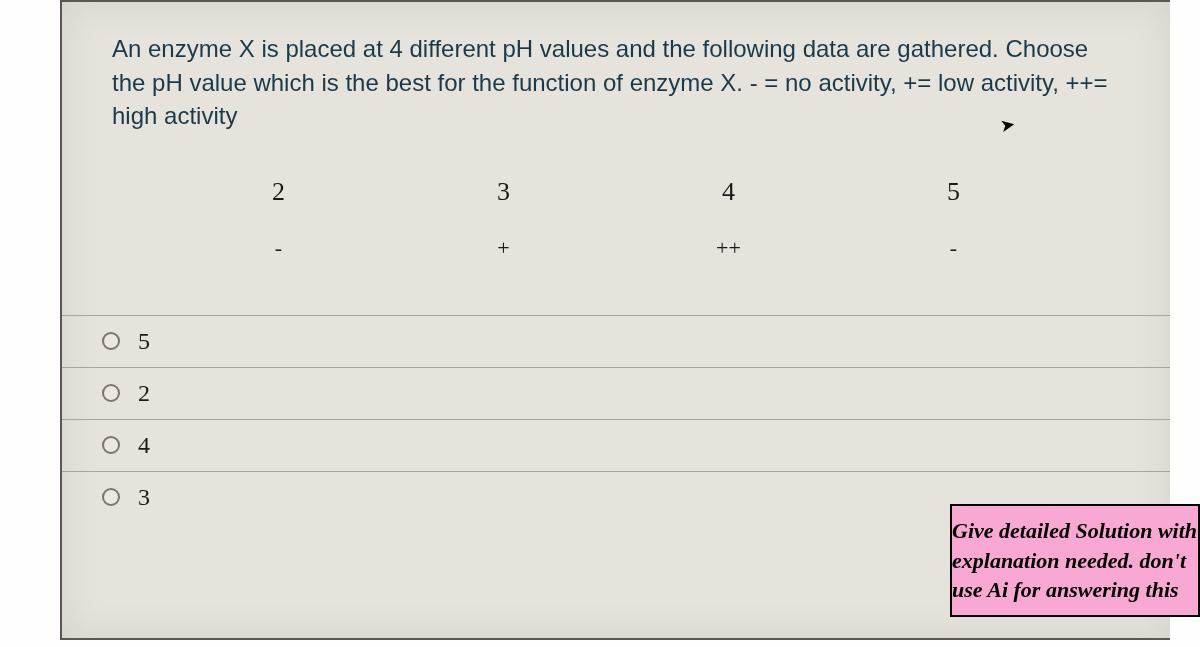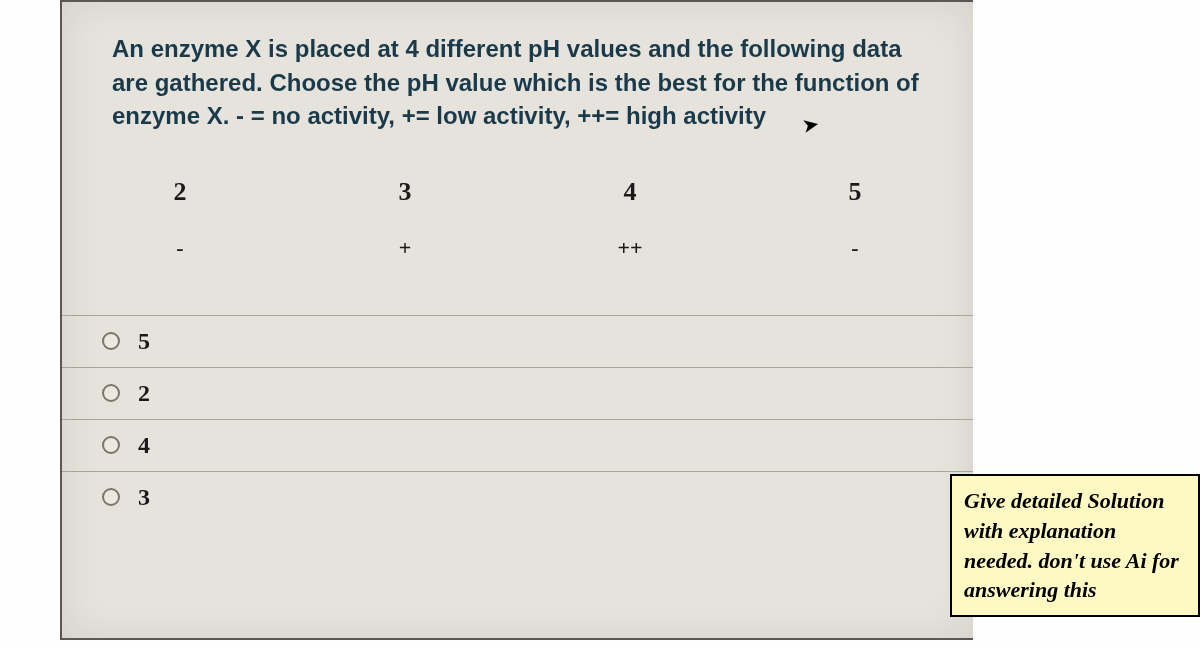"An enzyme X is placed" .page { font-weight: bold -> none; width: 913px -> 1110px }
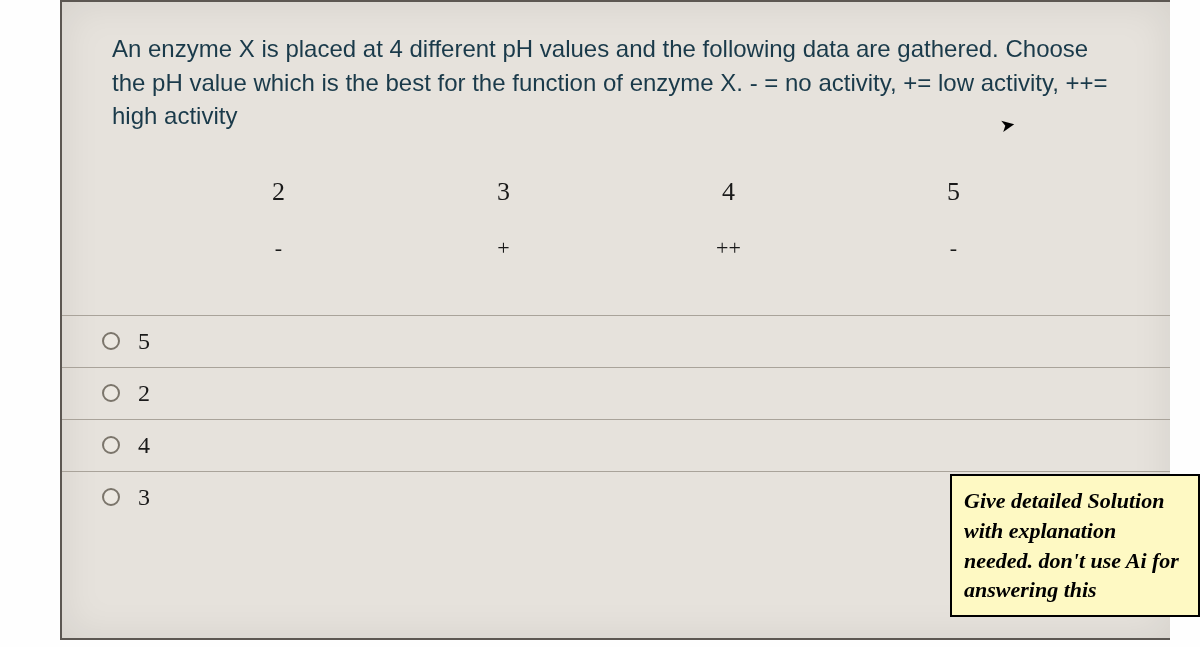"Give detailed Solution with explanation" .overlay-note { background: #fef9c3 -> #f9a8d4; padding: 10px 12px -> 10px 0 }
